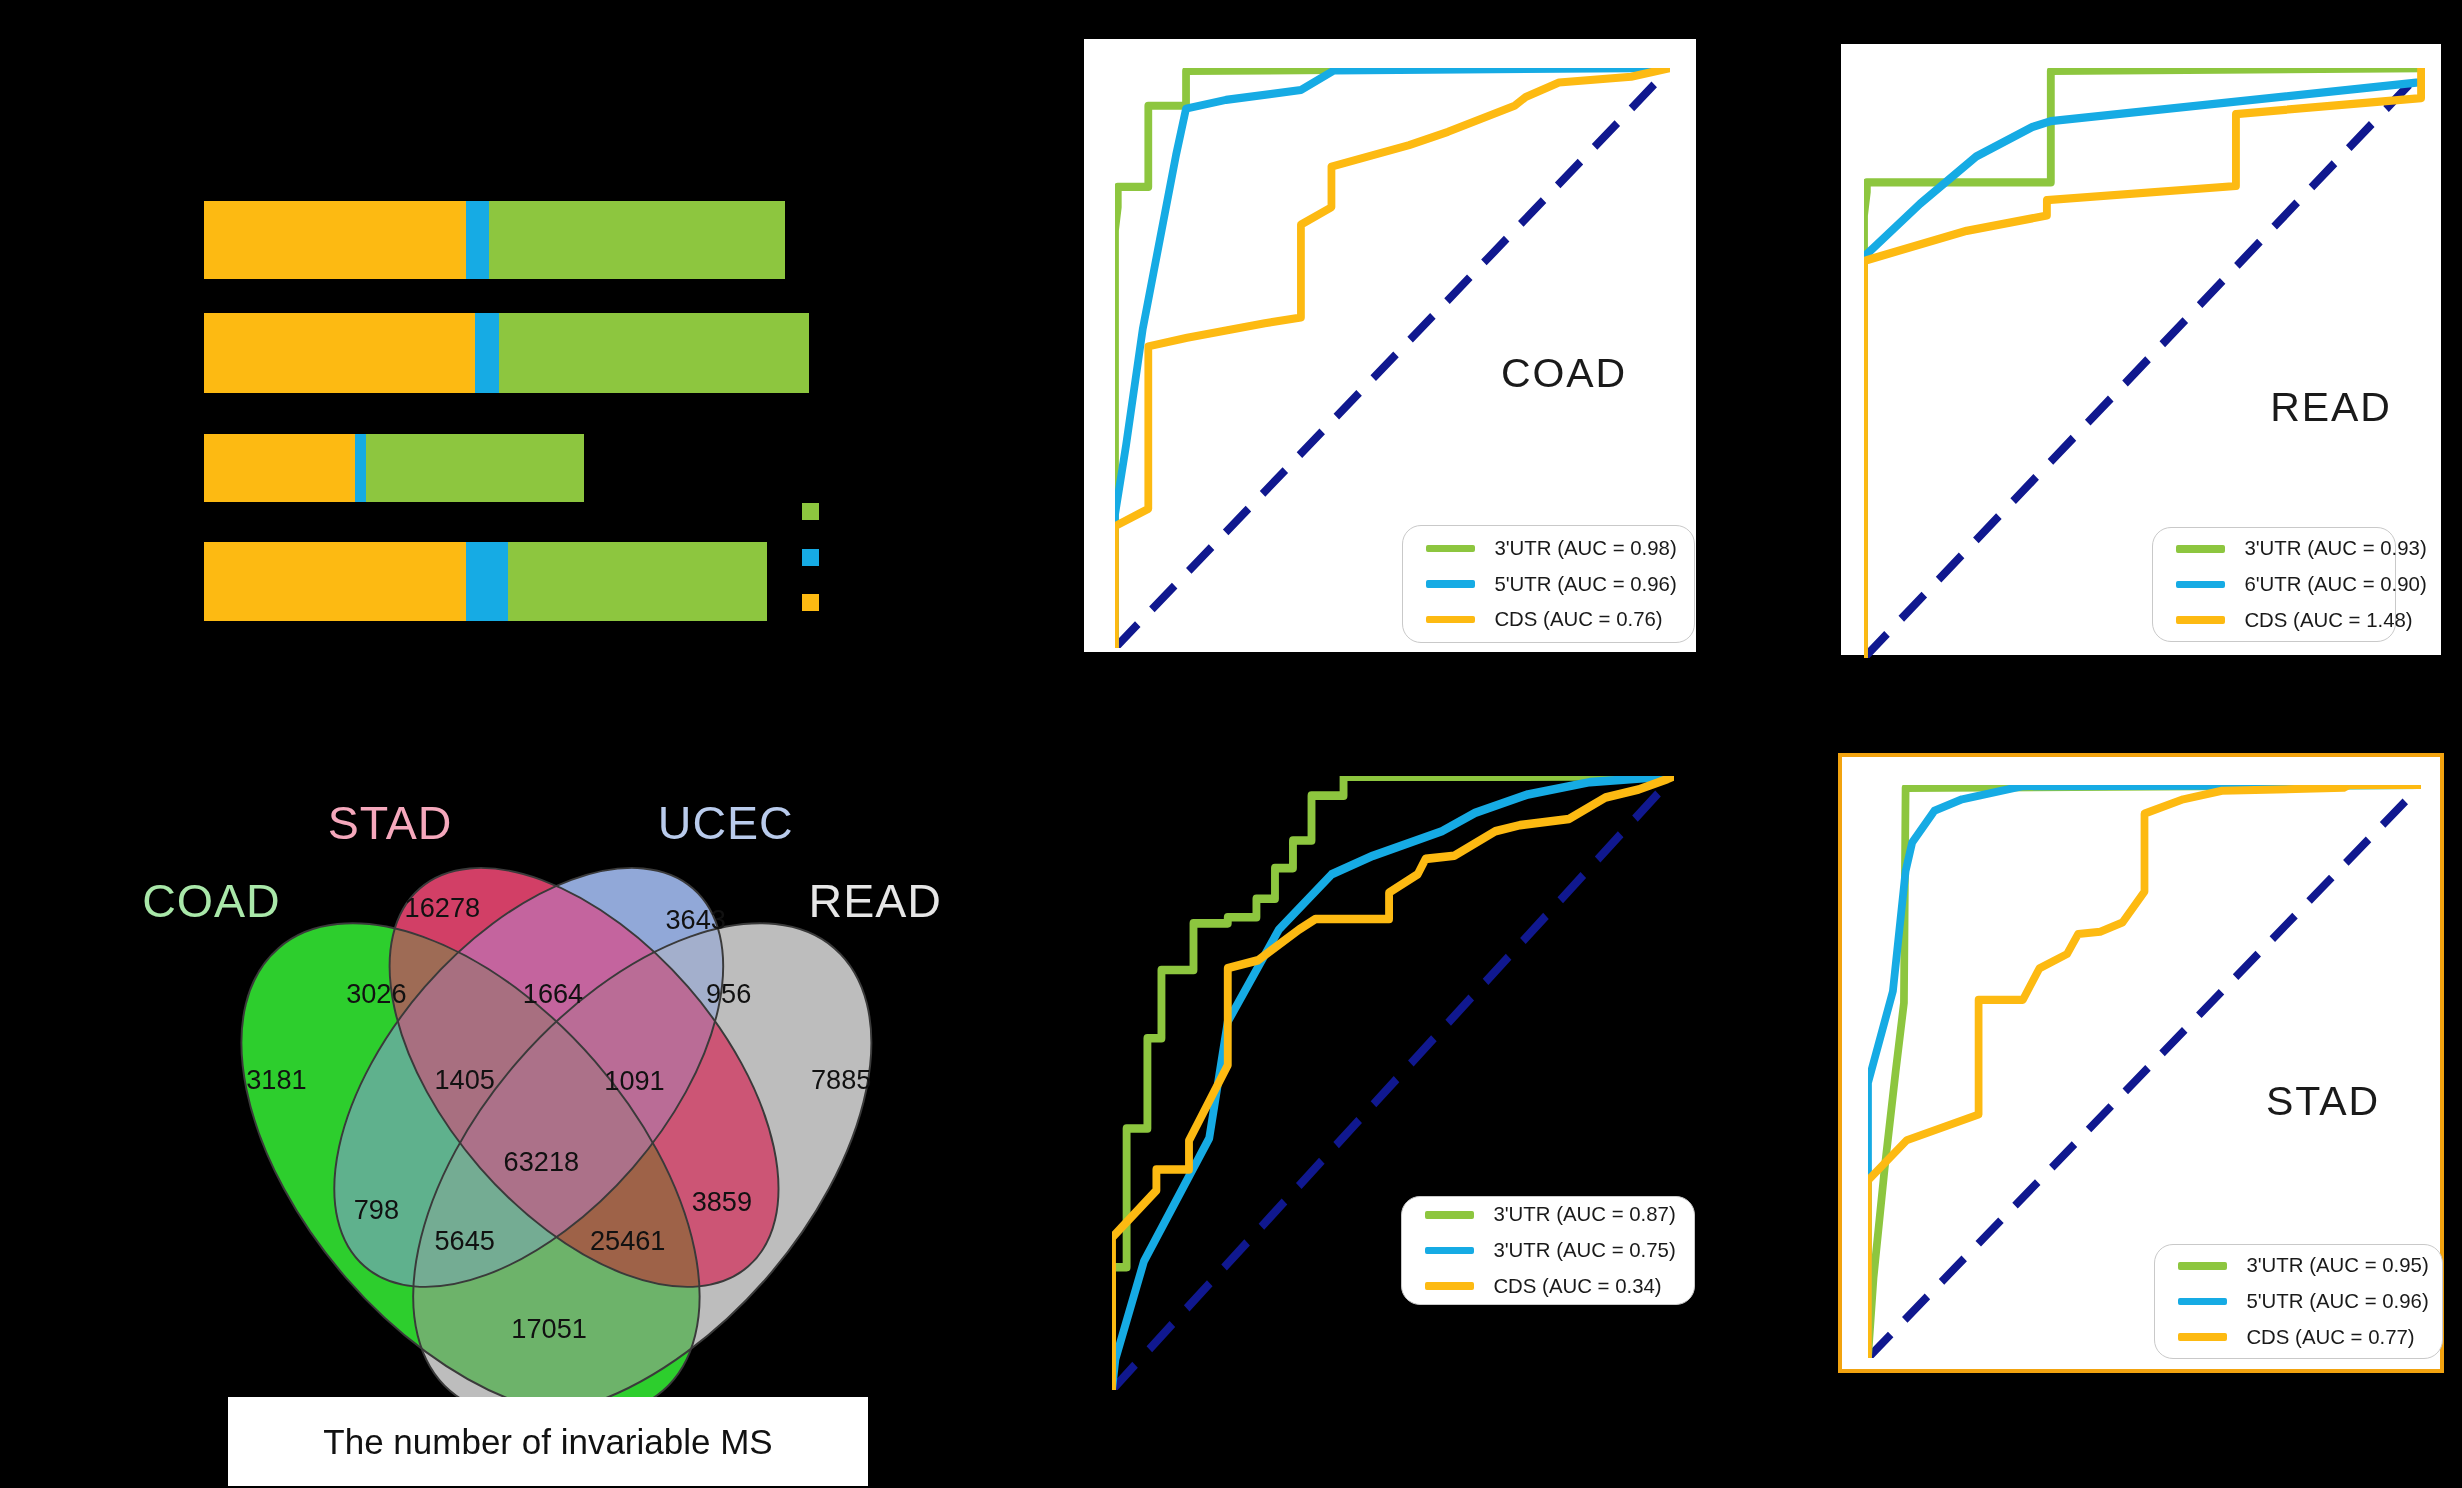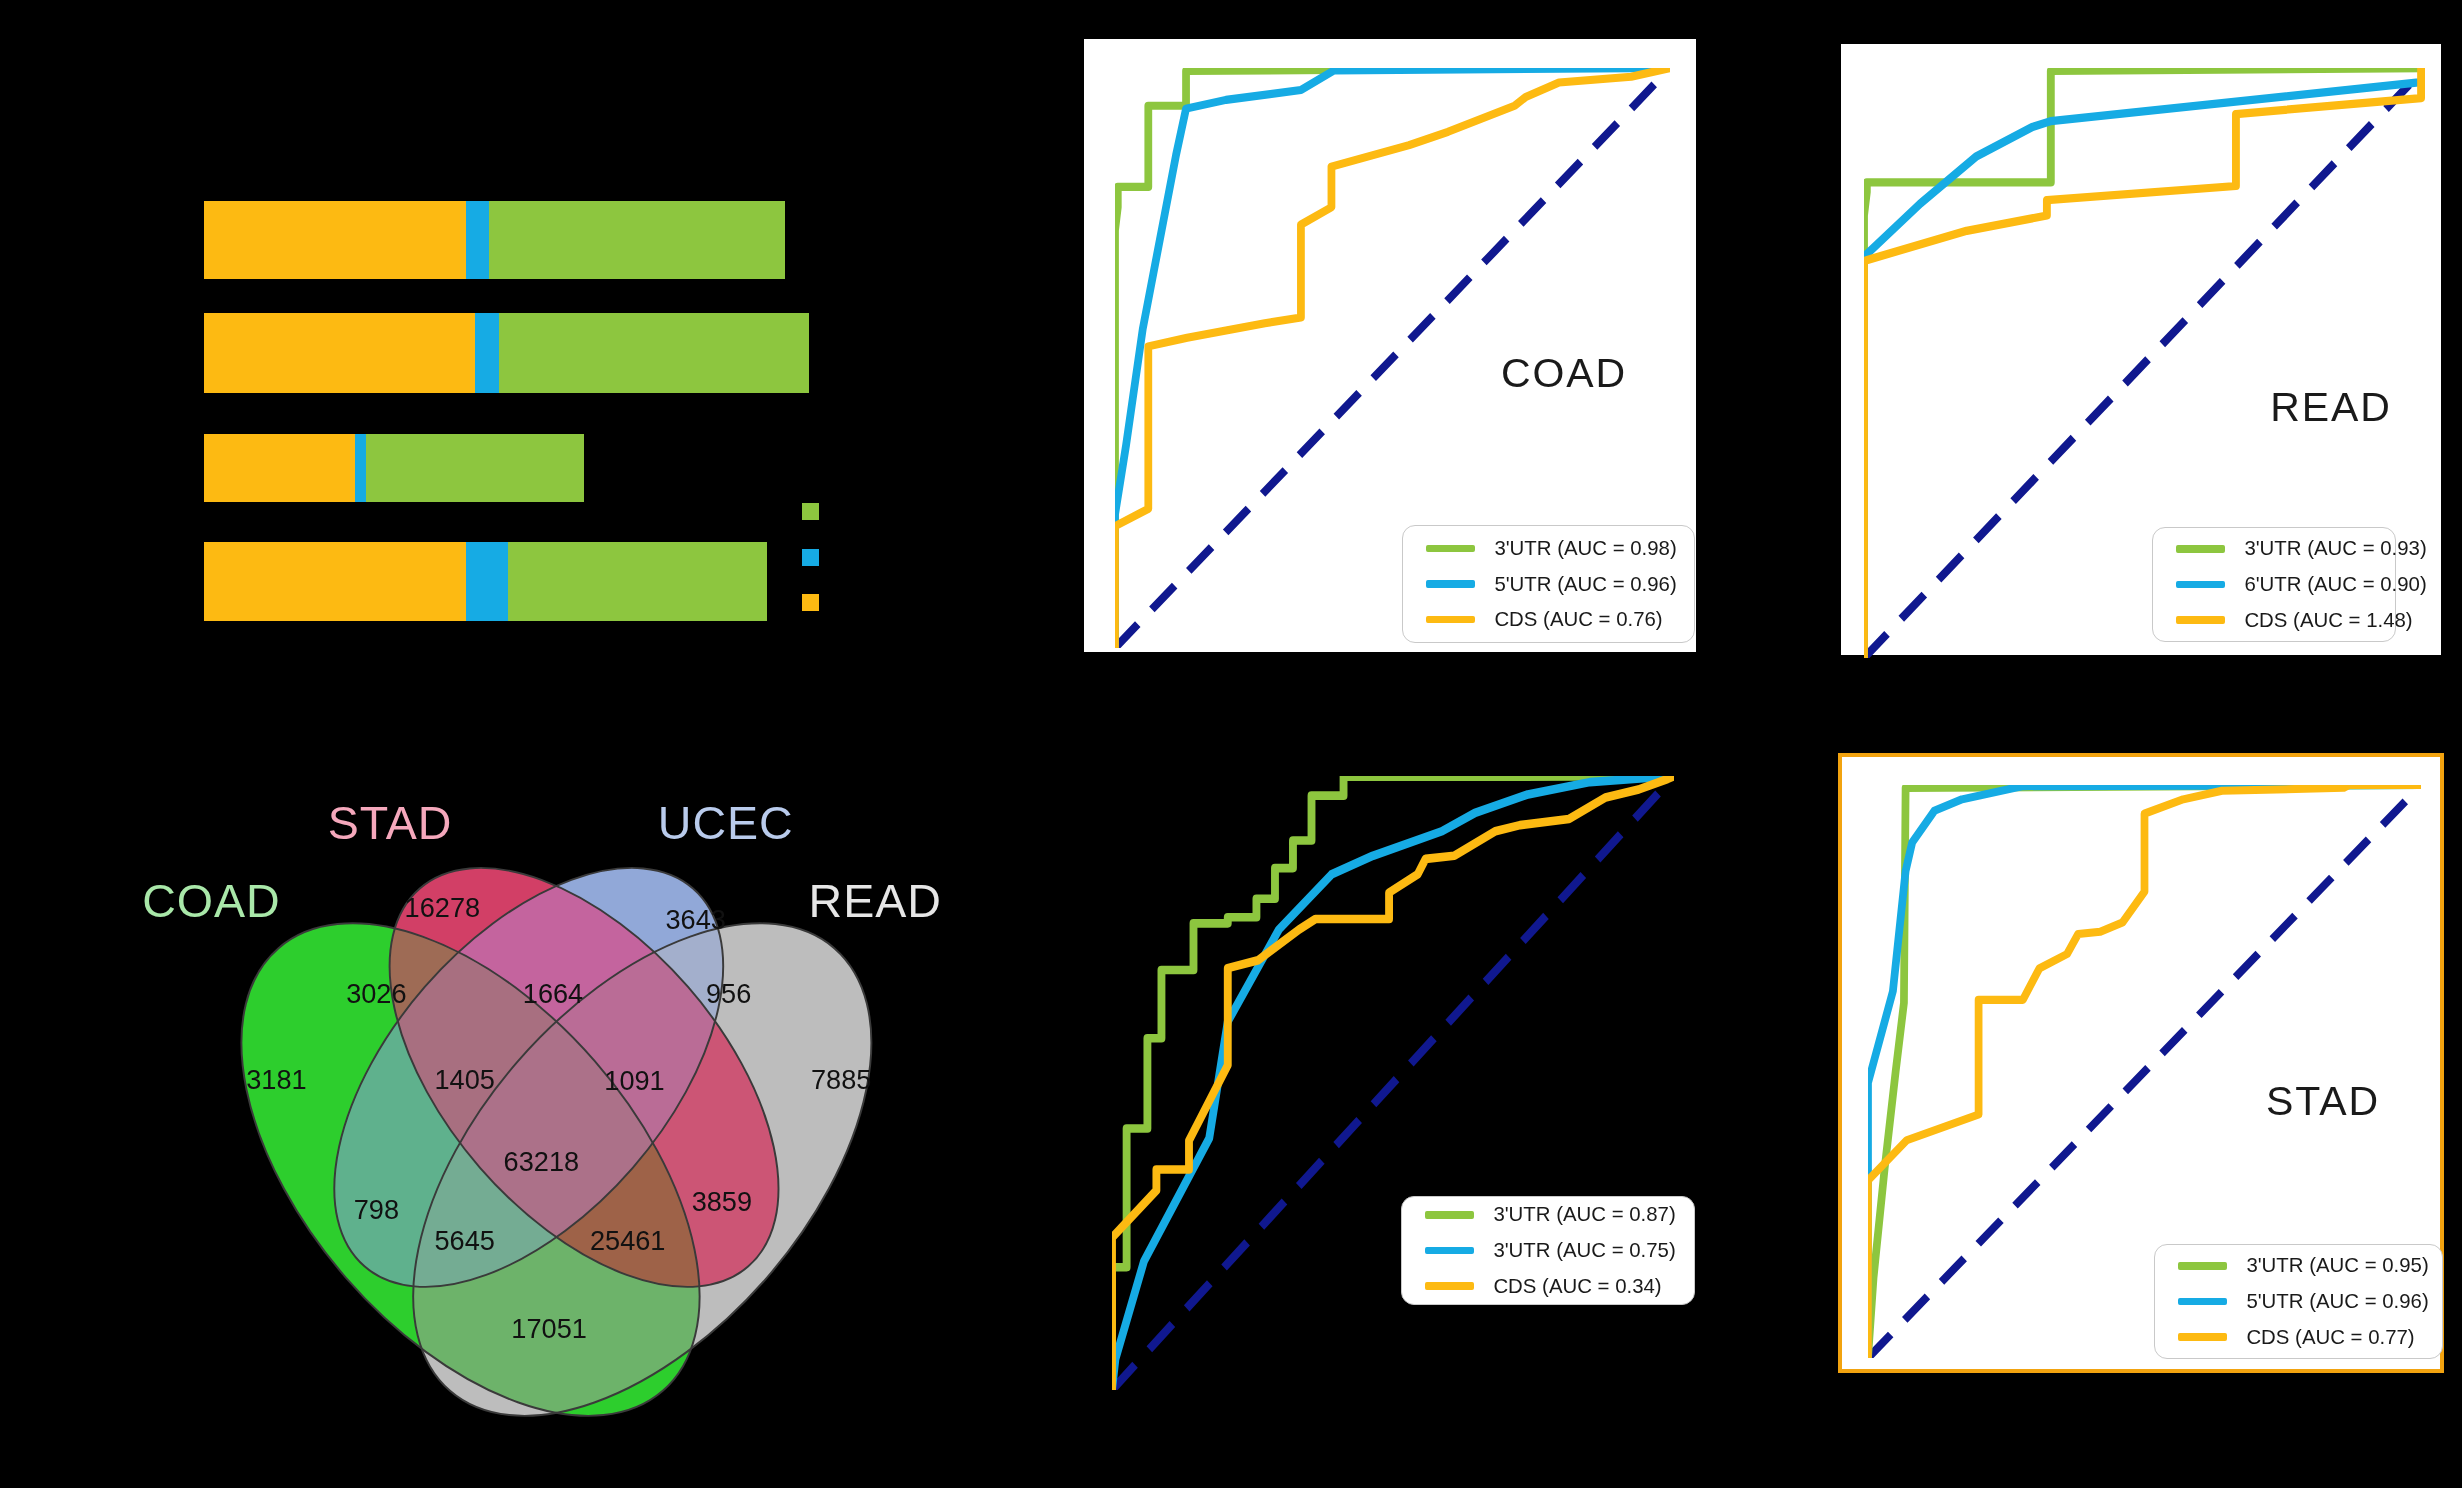"3'UTR (AUC = 0.98)" .legend-box { border-radius: 13px -> 19px }
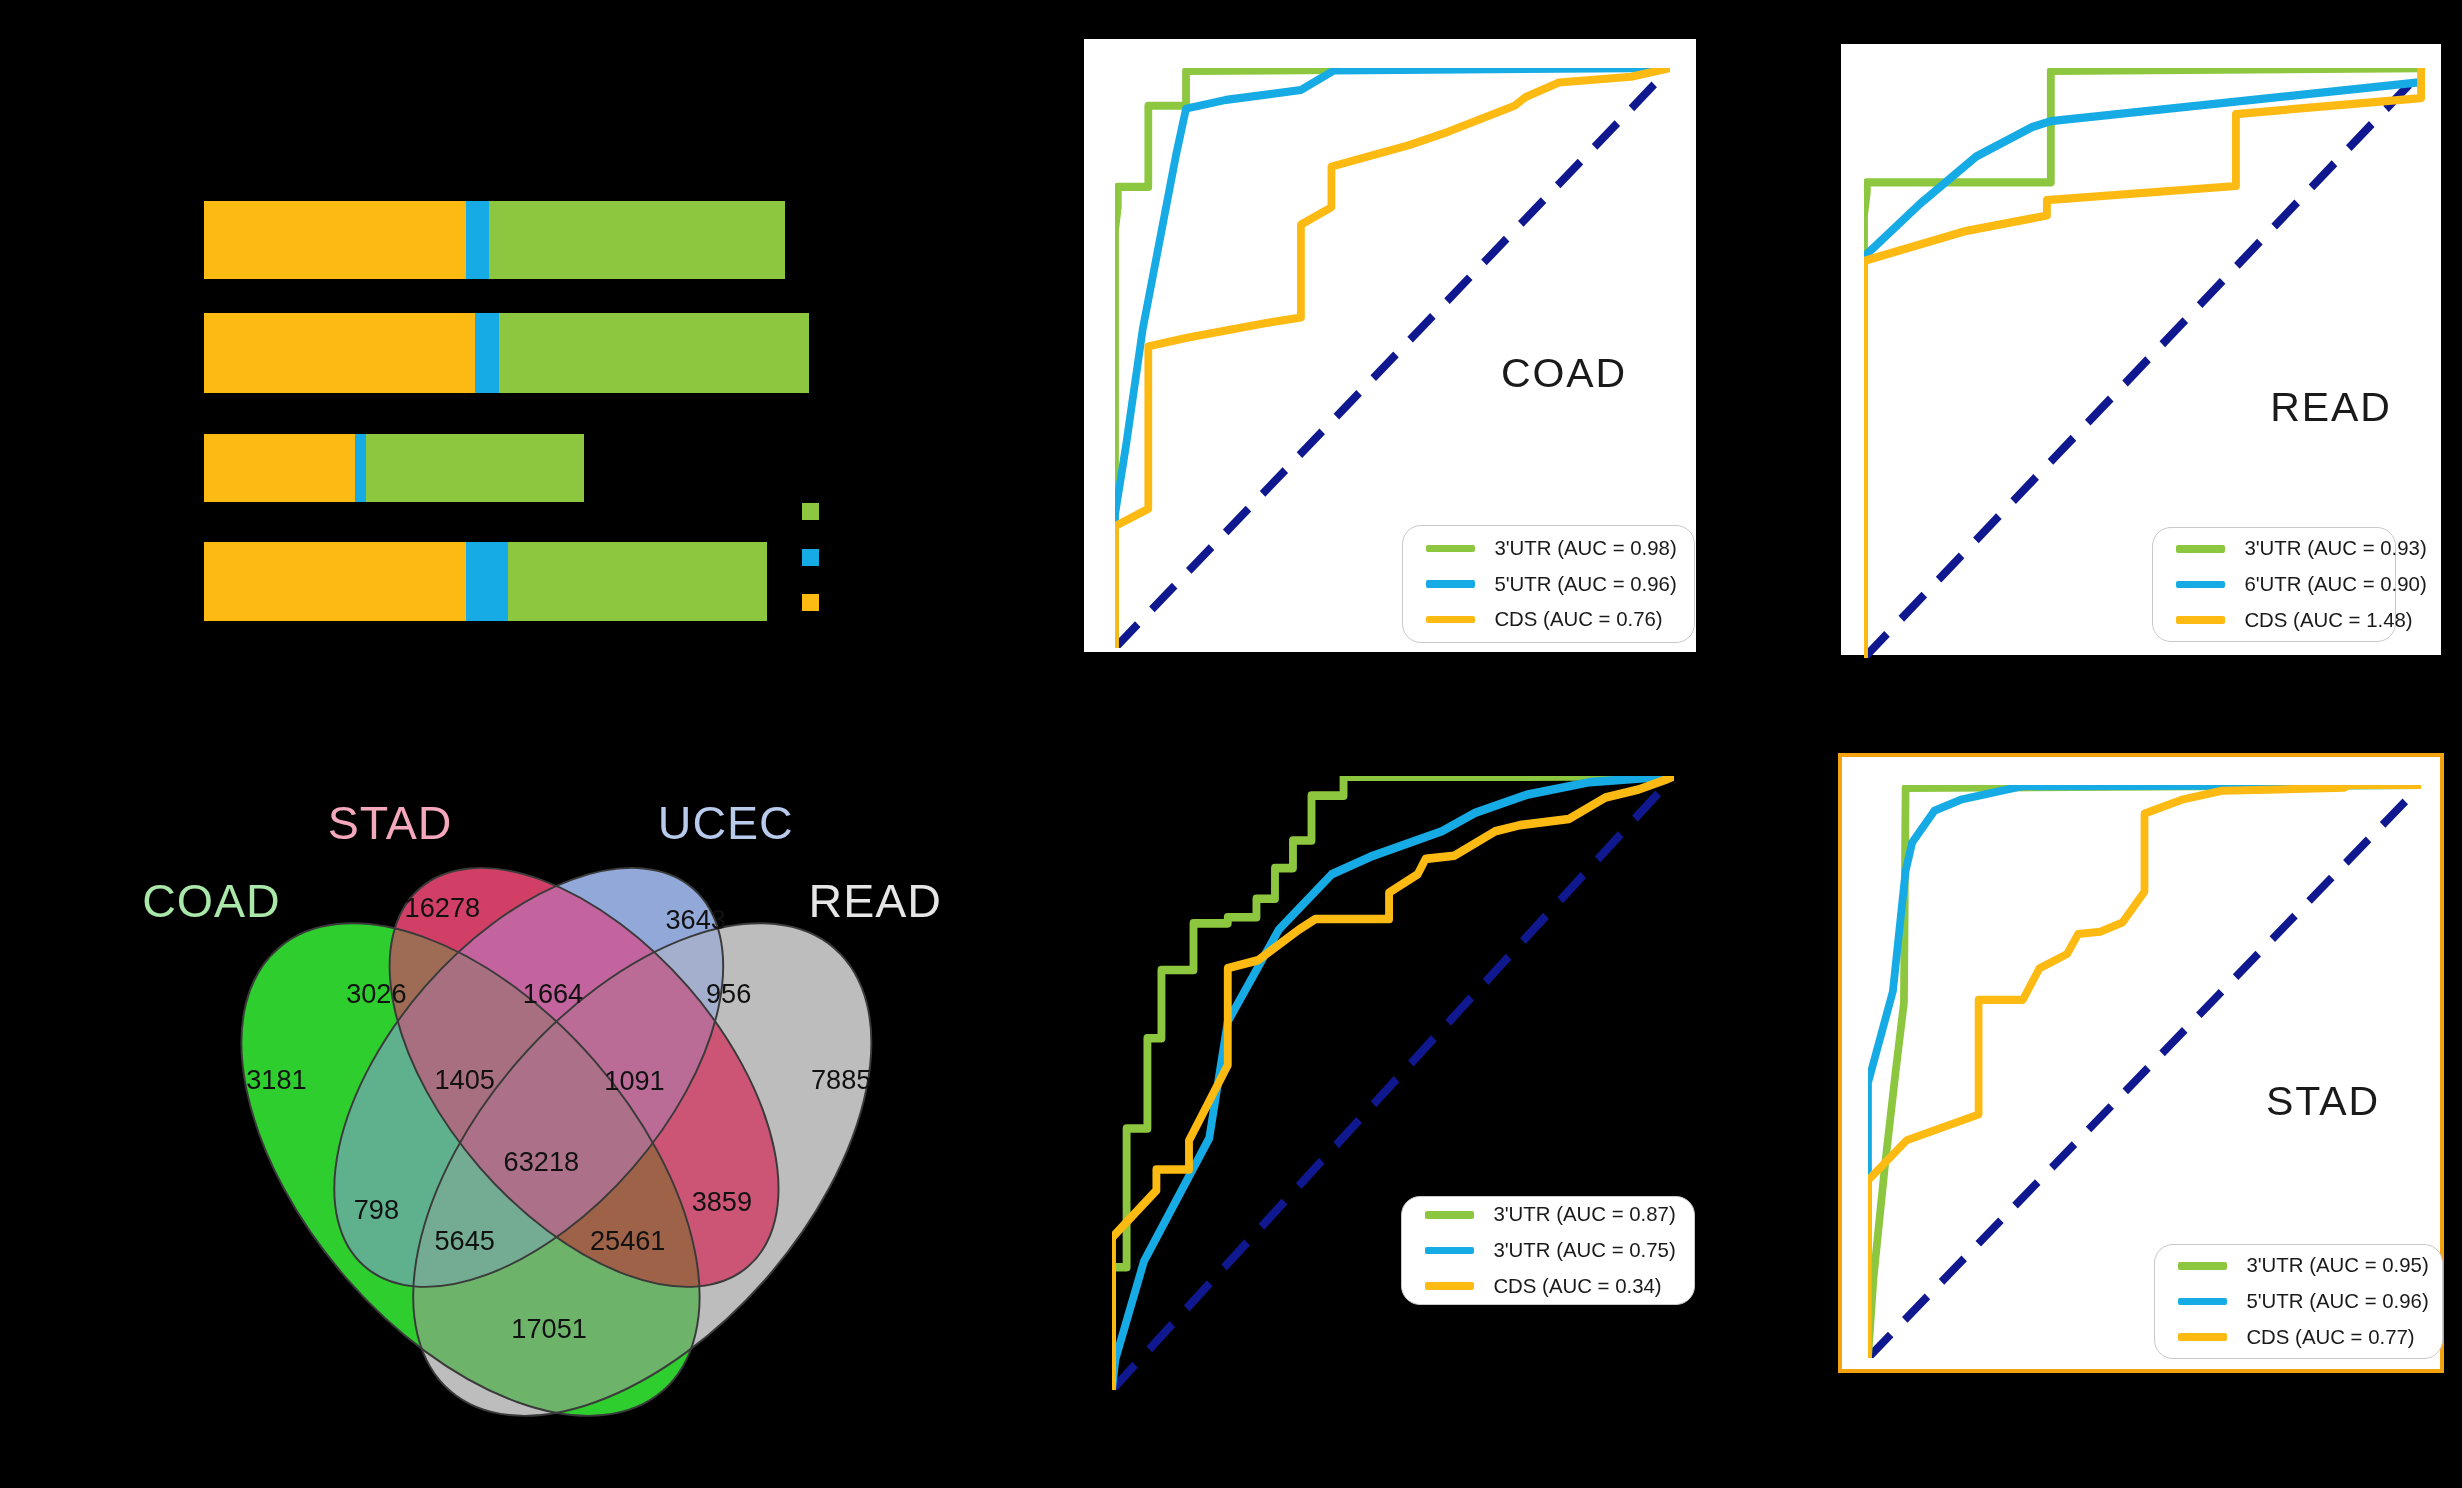"The number of invariable MS" div.venn-caption { html: none -> <div> <span>The number of invariable MS</span> </div> }
